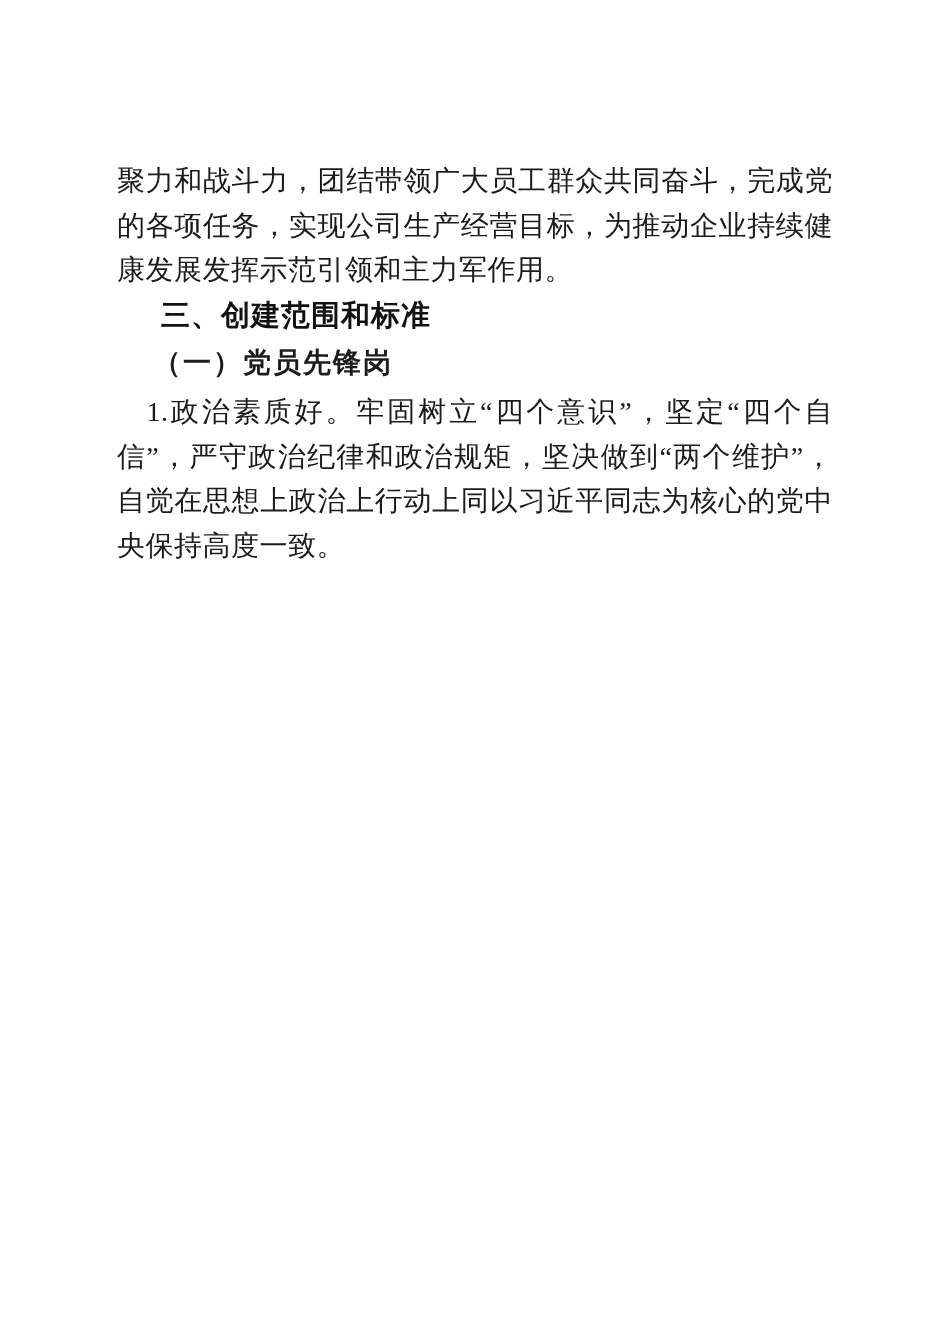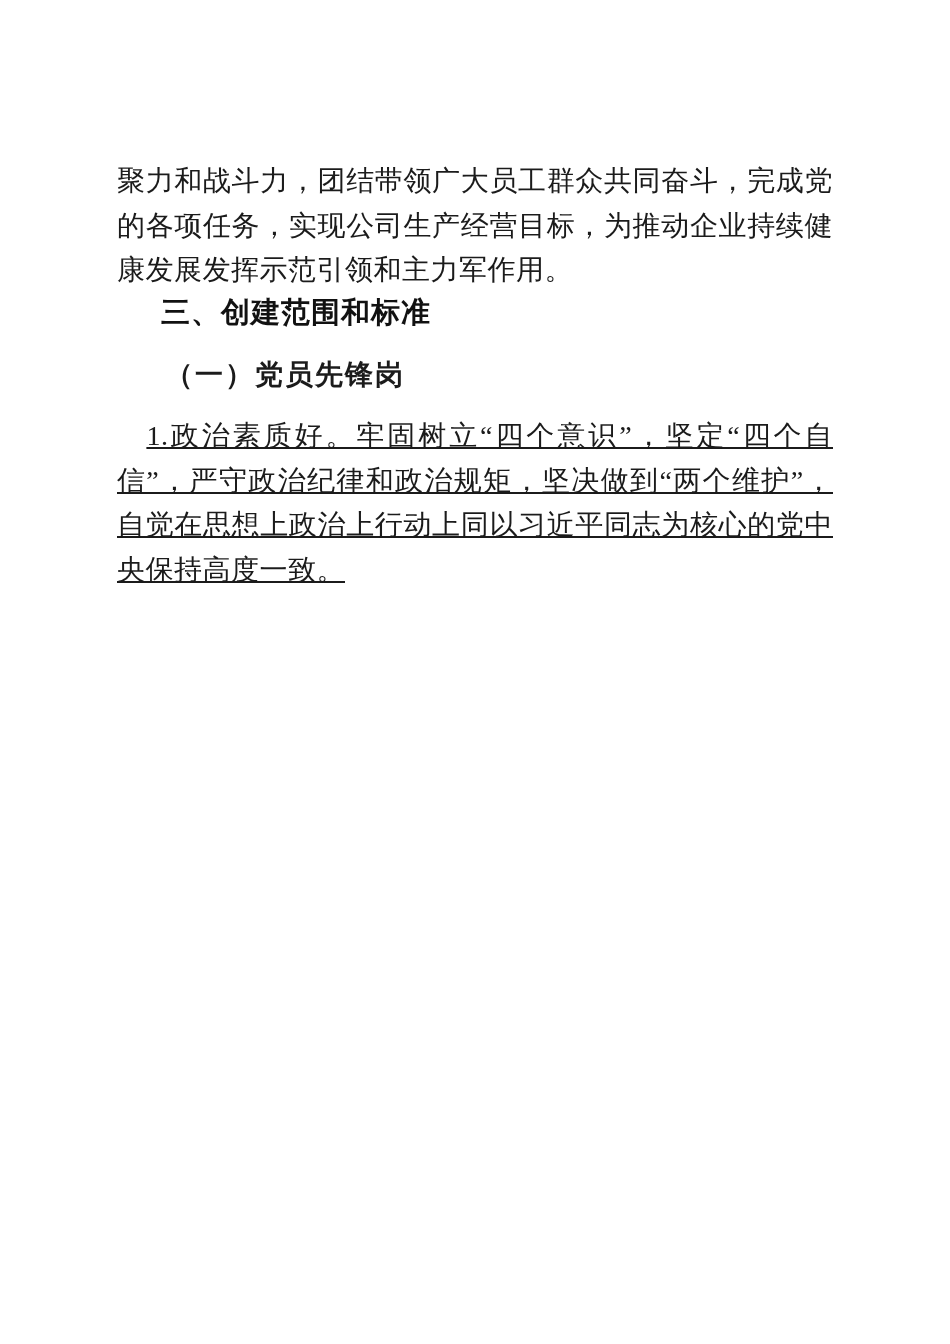"三、创建范围和标准" .section-heading { font-family: Liberation Mono, monospace -> Liberation Sans, sans-serif }
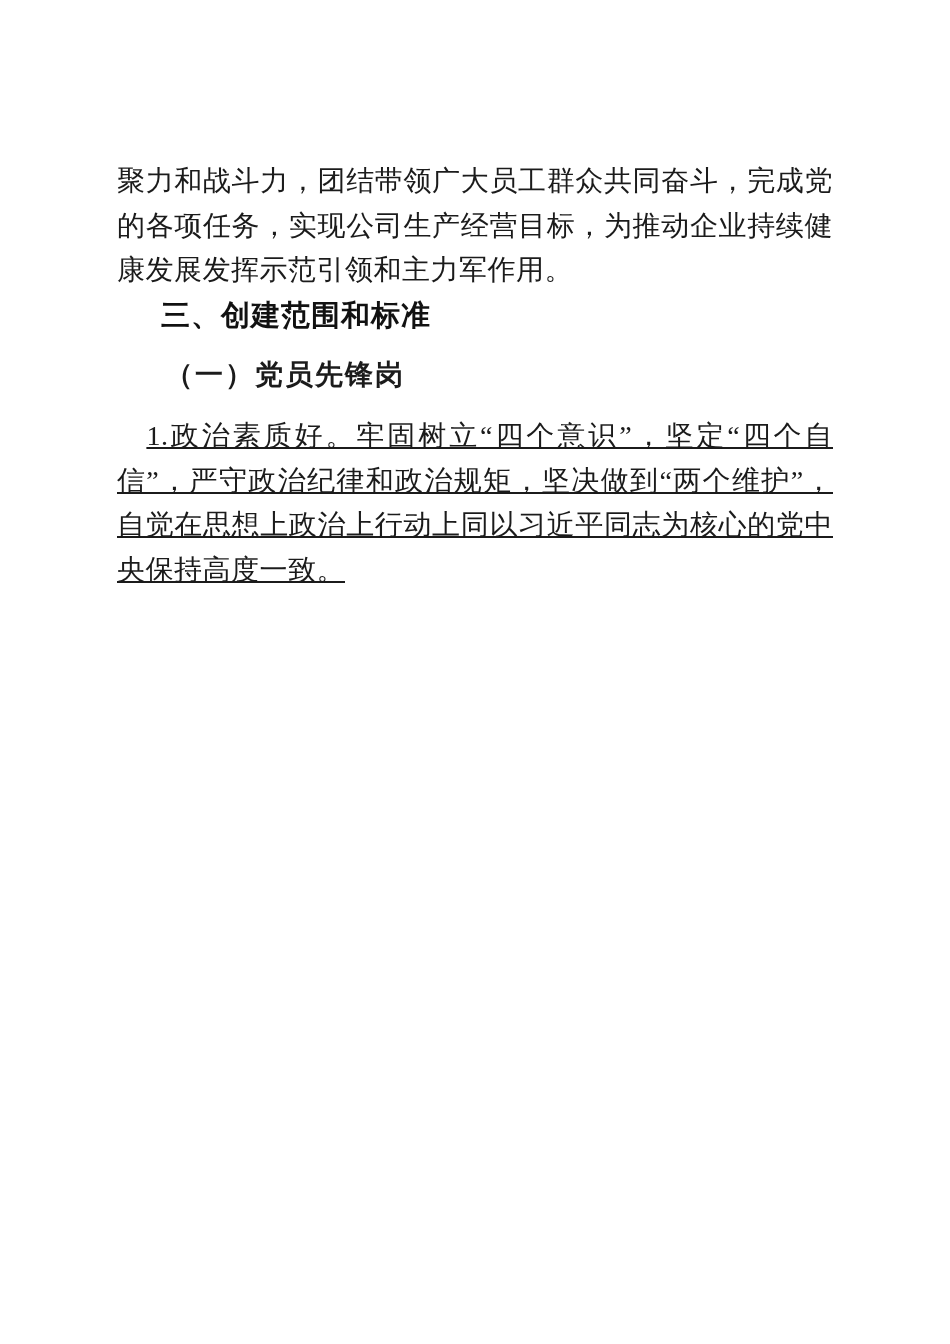"（一）党员先锋岗" .subsection-heading { margin: 16px -> 4px }
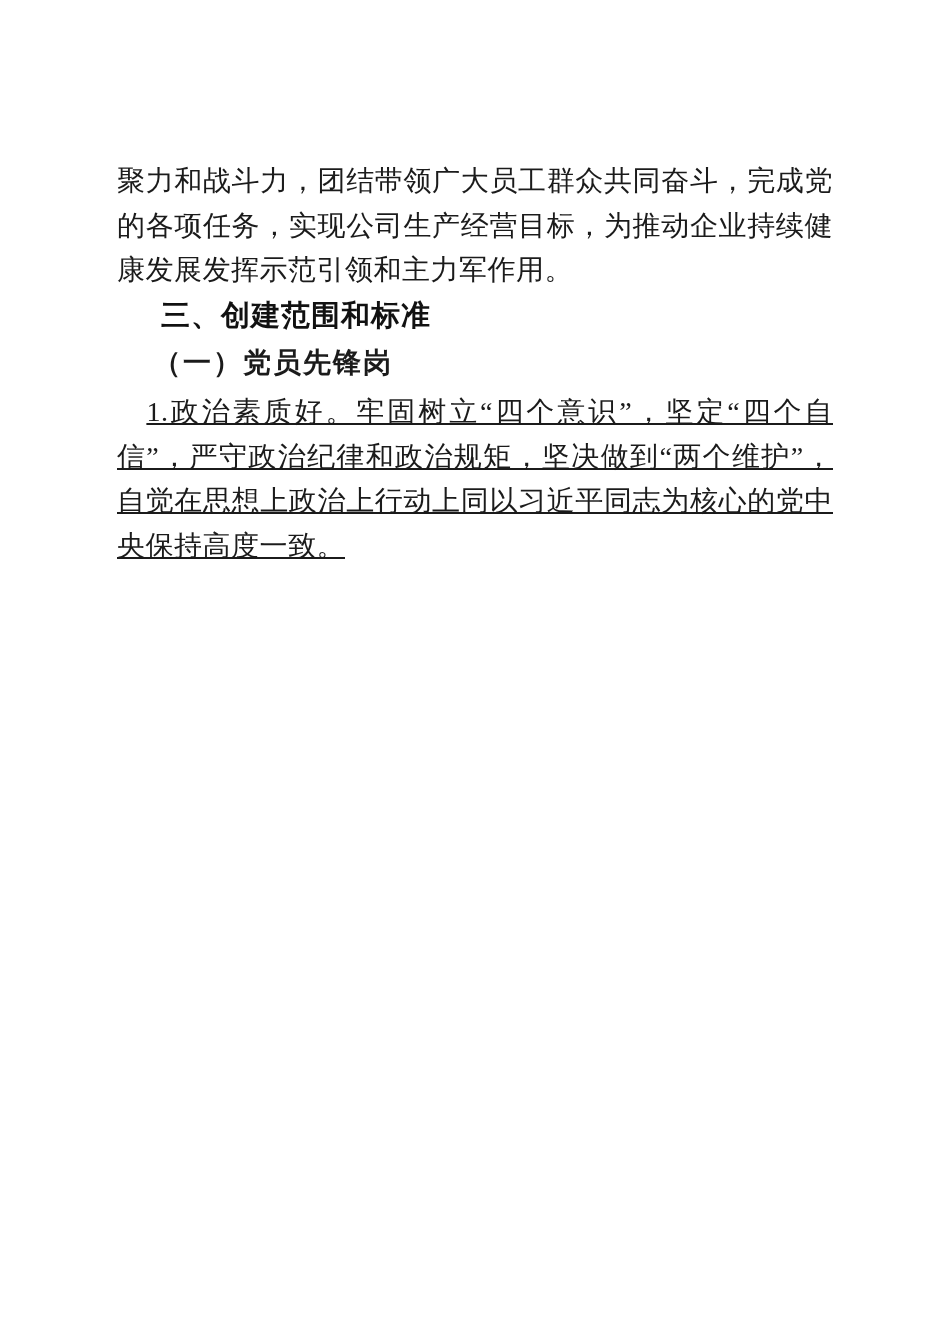"1.政治素质好。牢固树立“四个意识”，坚定“四个自信”，严守政治纪律和政治规矩，" .numbered { text-decoration: underline -> none }
